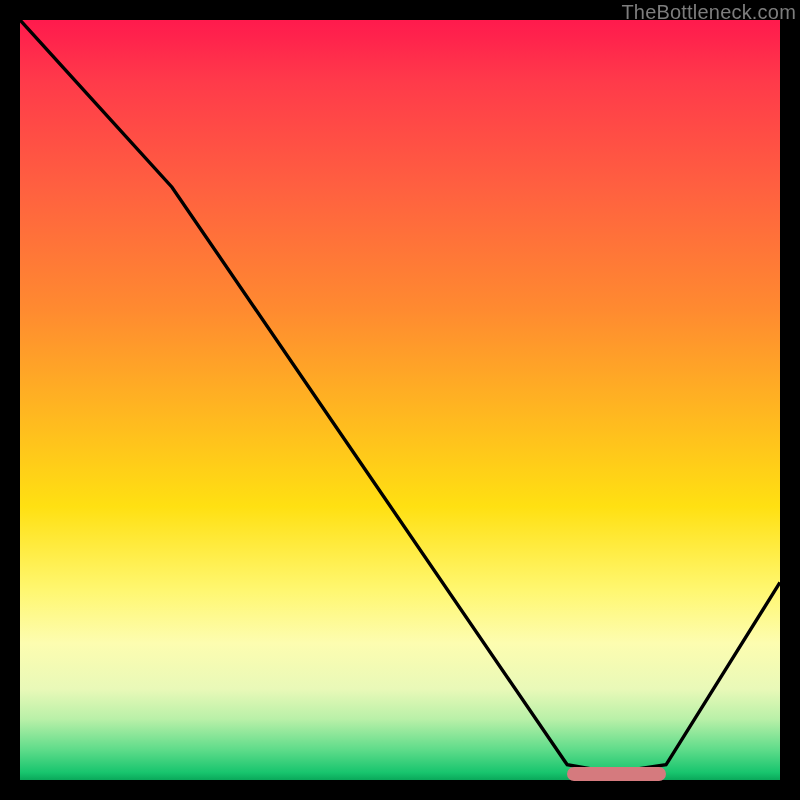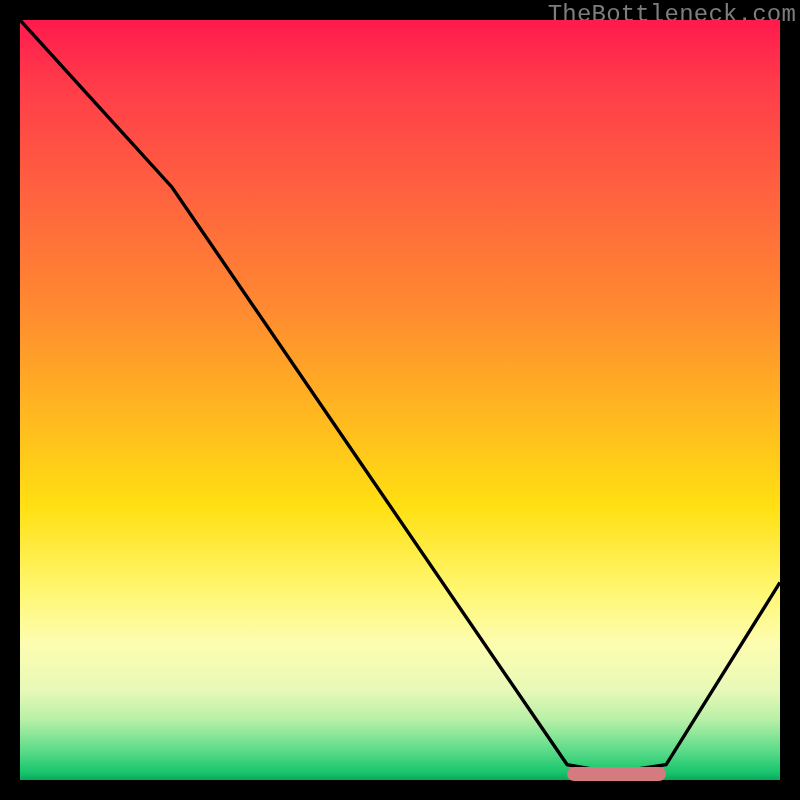"TheBottleneck.com" .watermark { font-family: Liberation Mono, monospace -> none; font-size: 24px -> 20px }
